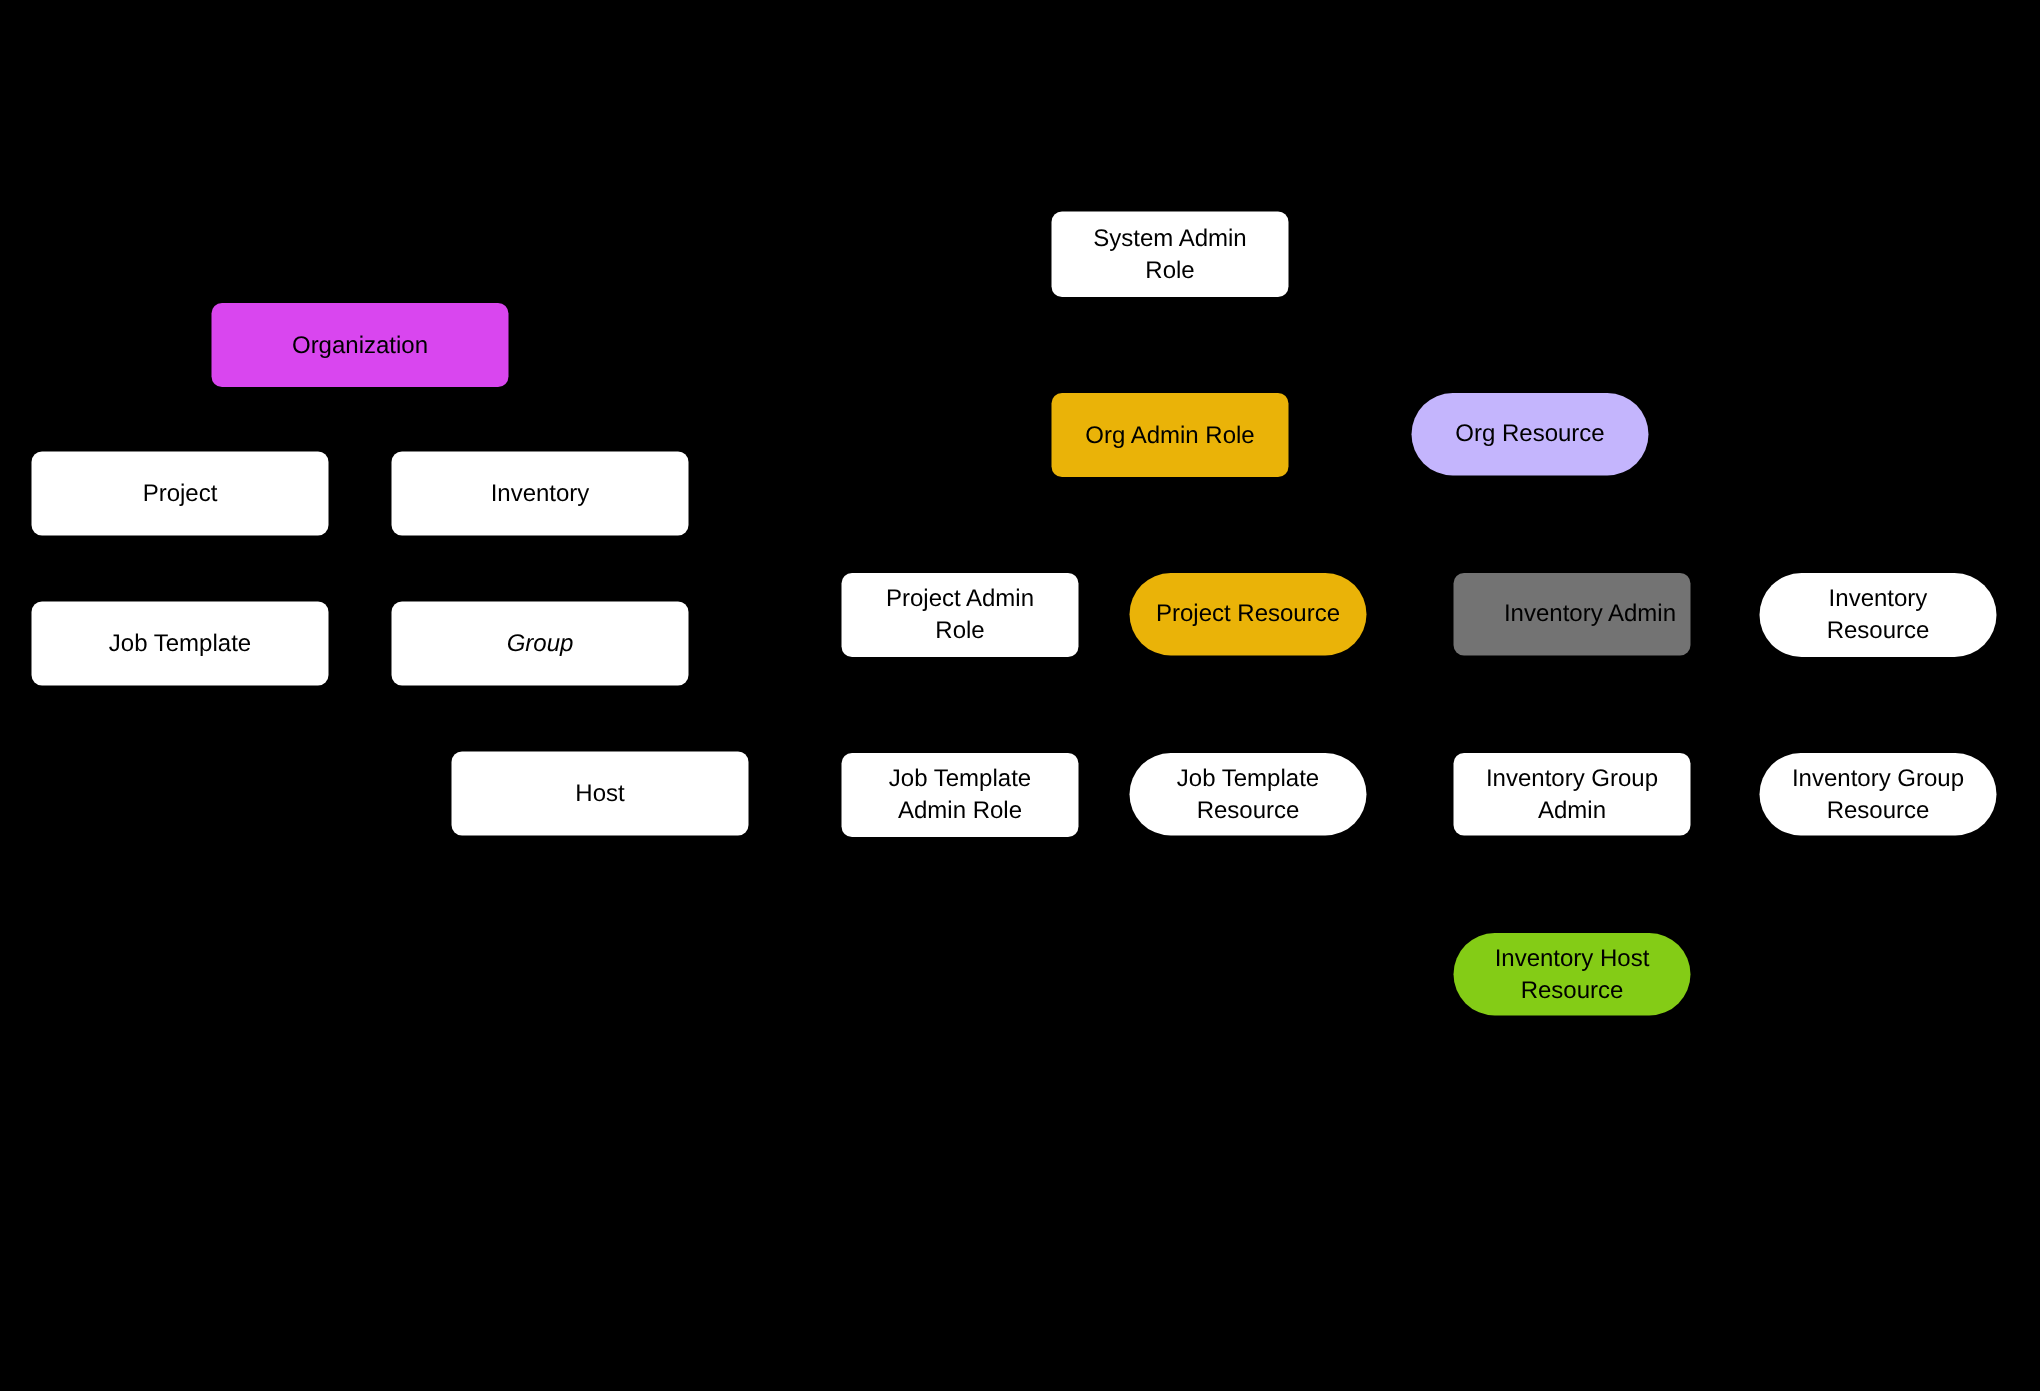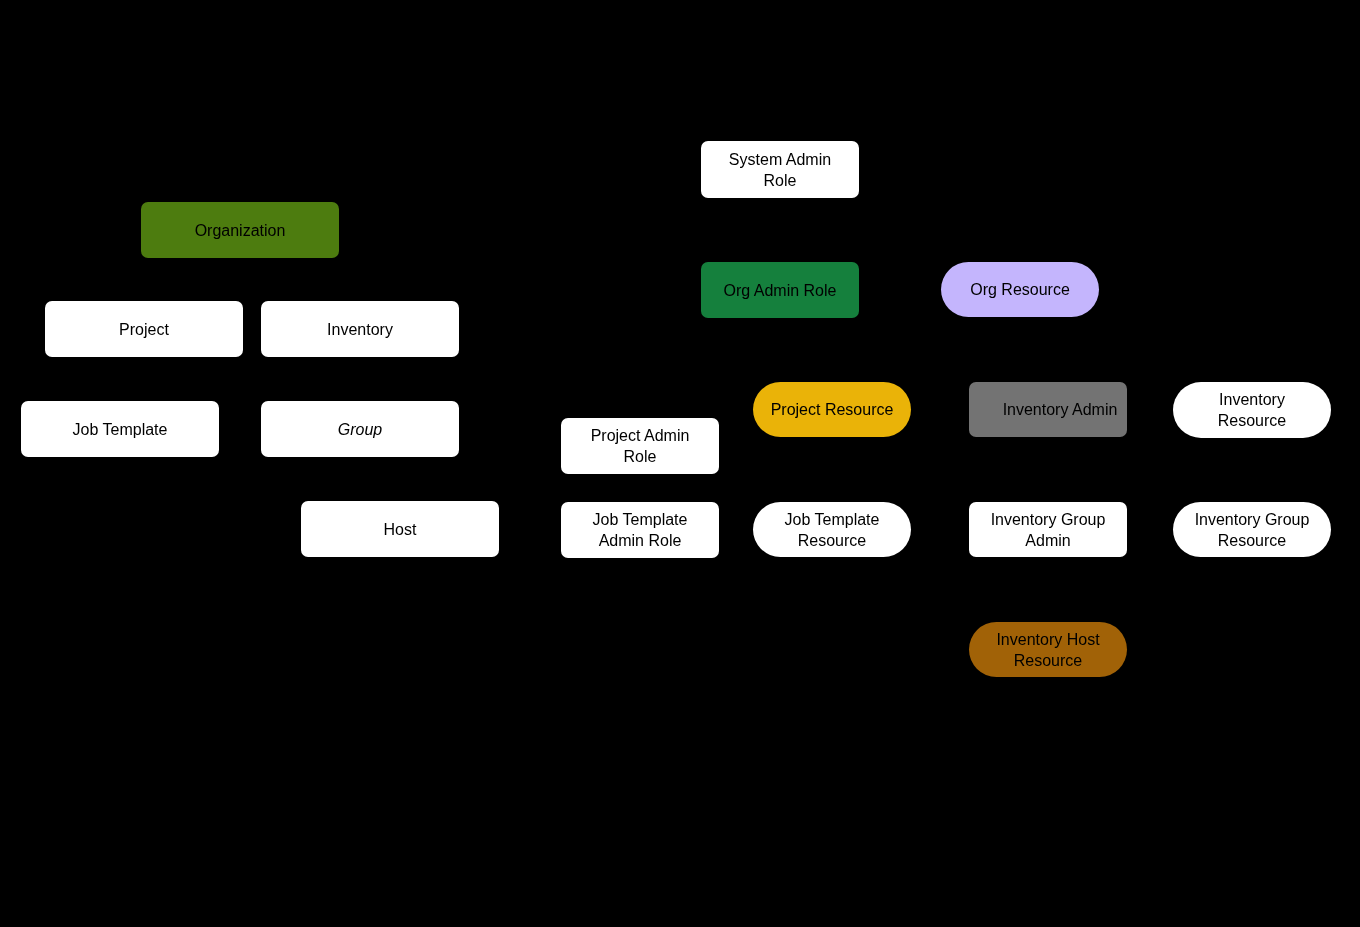"Organization" div.node { background: #4d7c0f -> #d946ef }
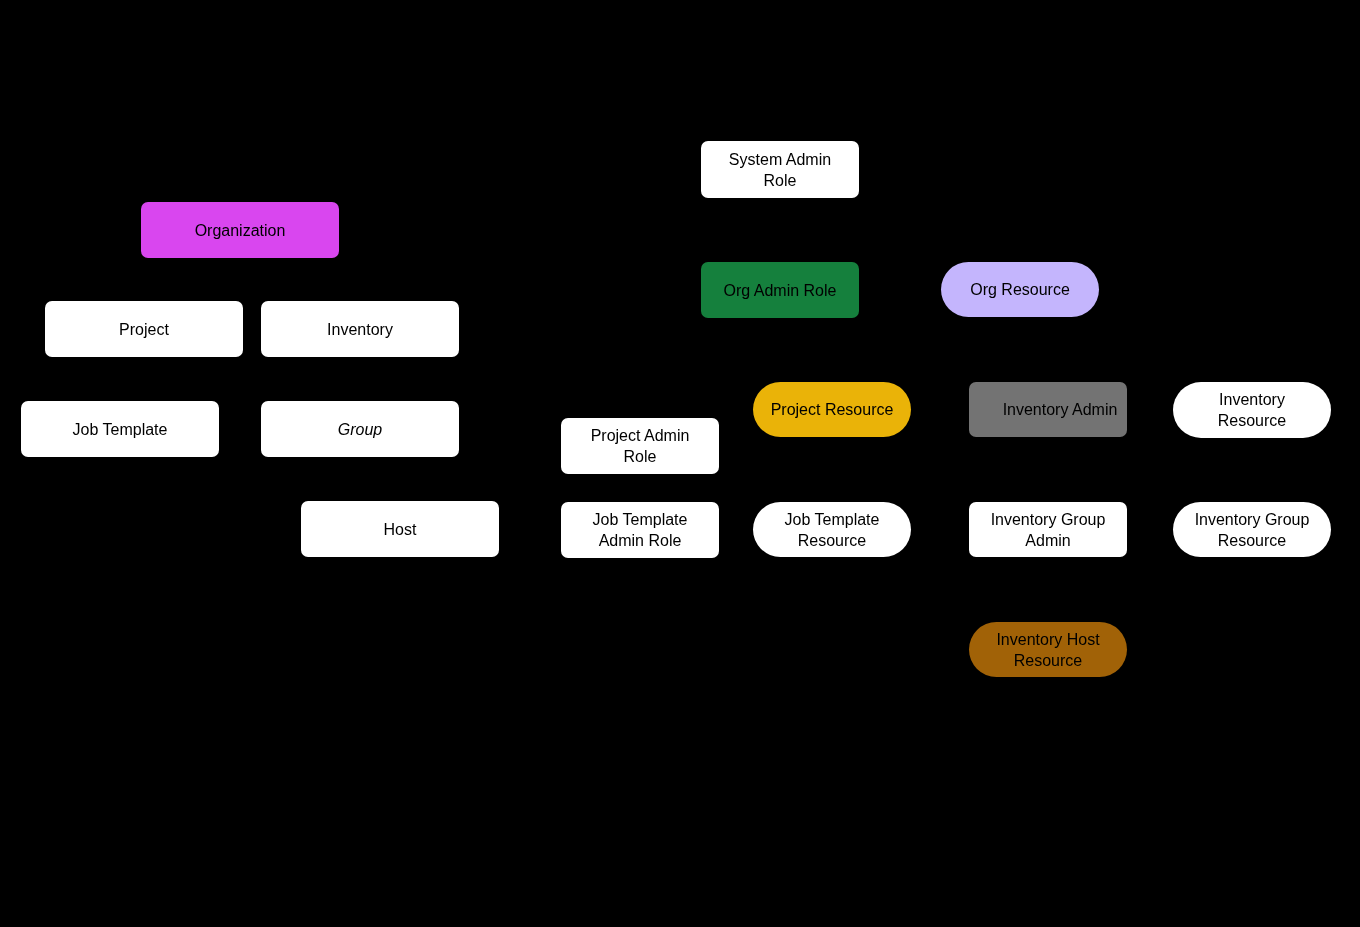"Org Admin Role" div.node { background: #15803d -> #eab308 }
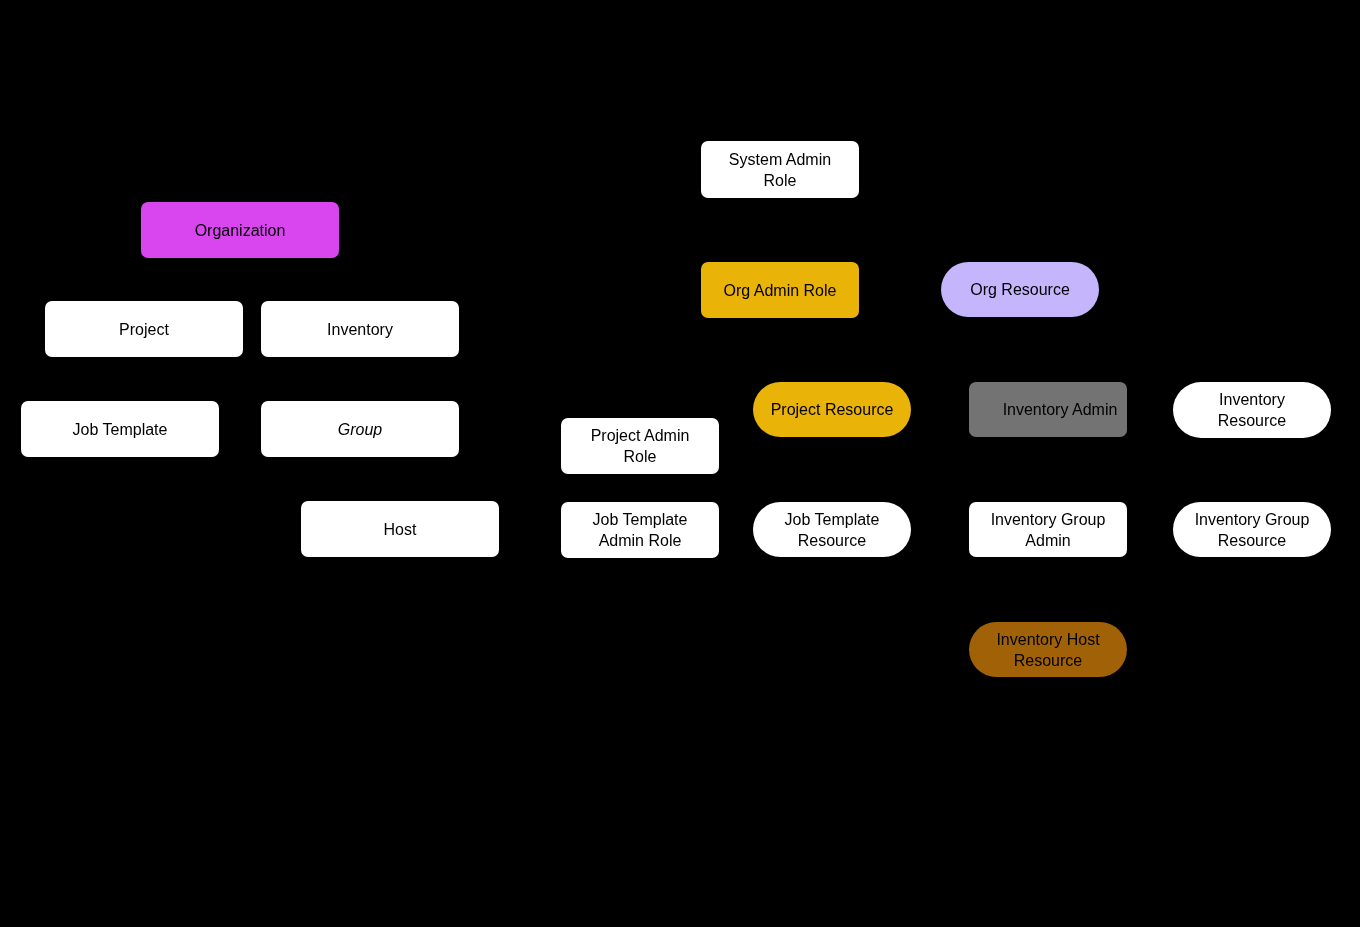"Project" div.node { margin-left: 24px -> none }
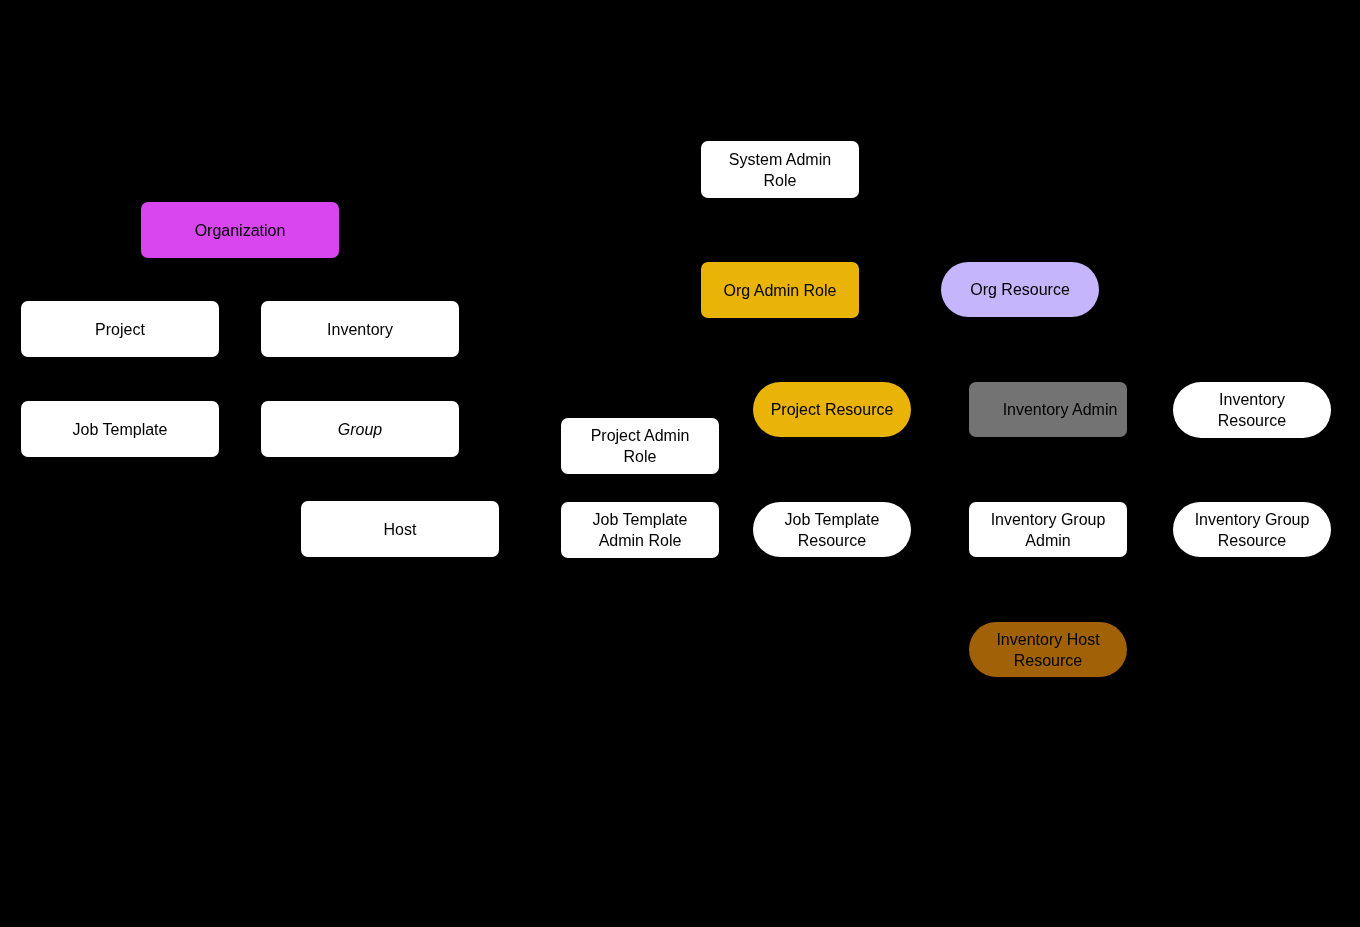"Project Admin" div.node { margin-top: 36px -> none }
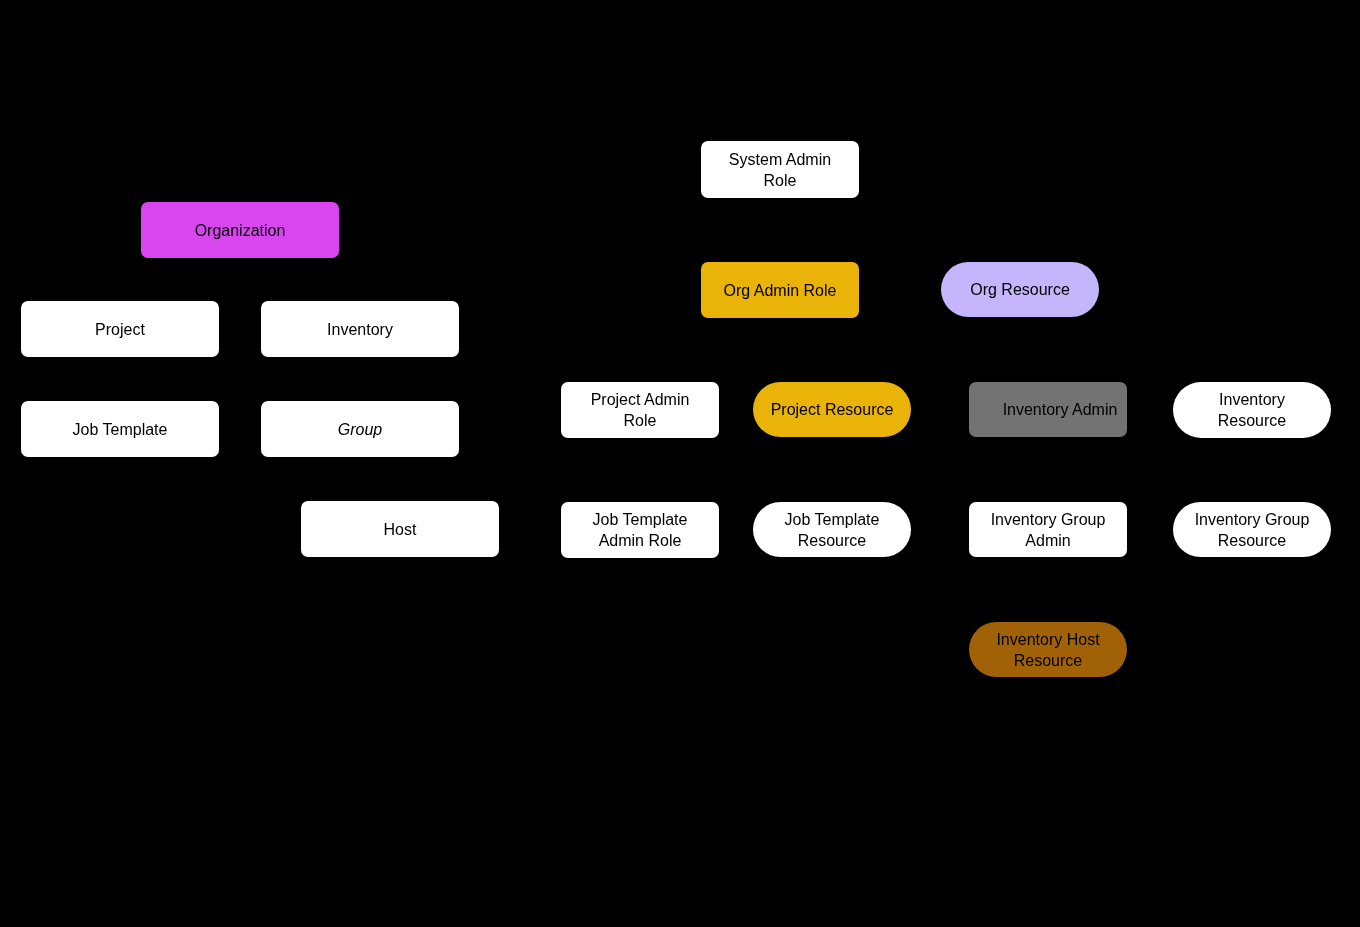"Inventory Host" div.node { background: #a16207 -> #84cc16 }
